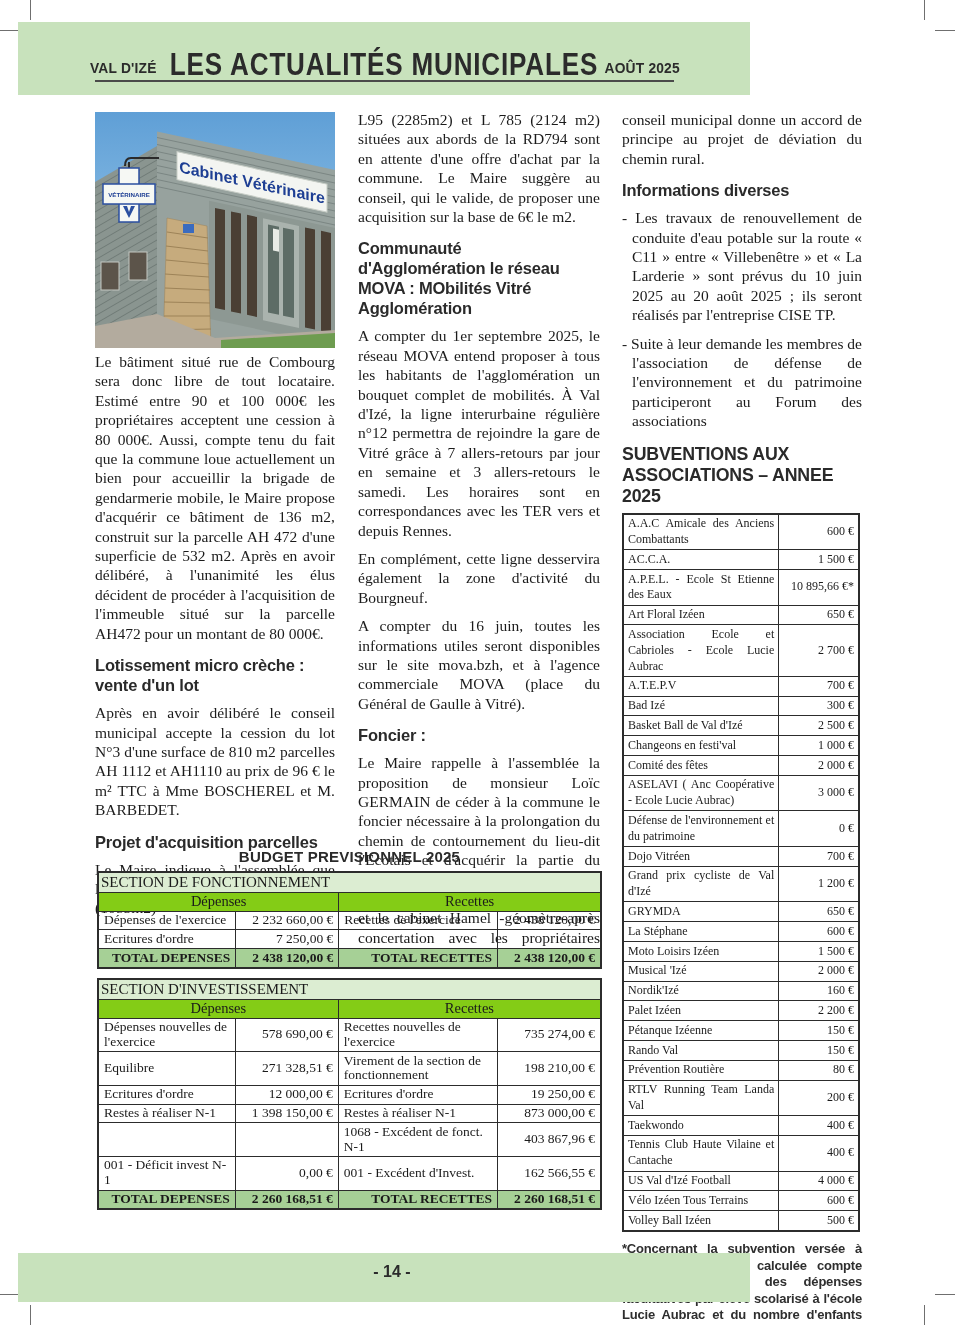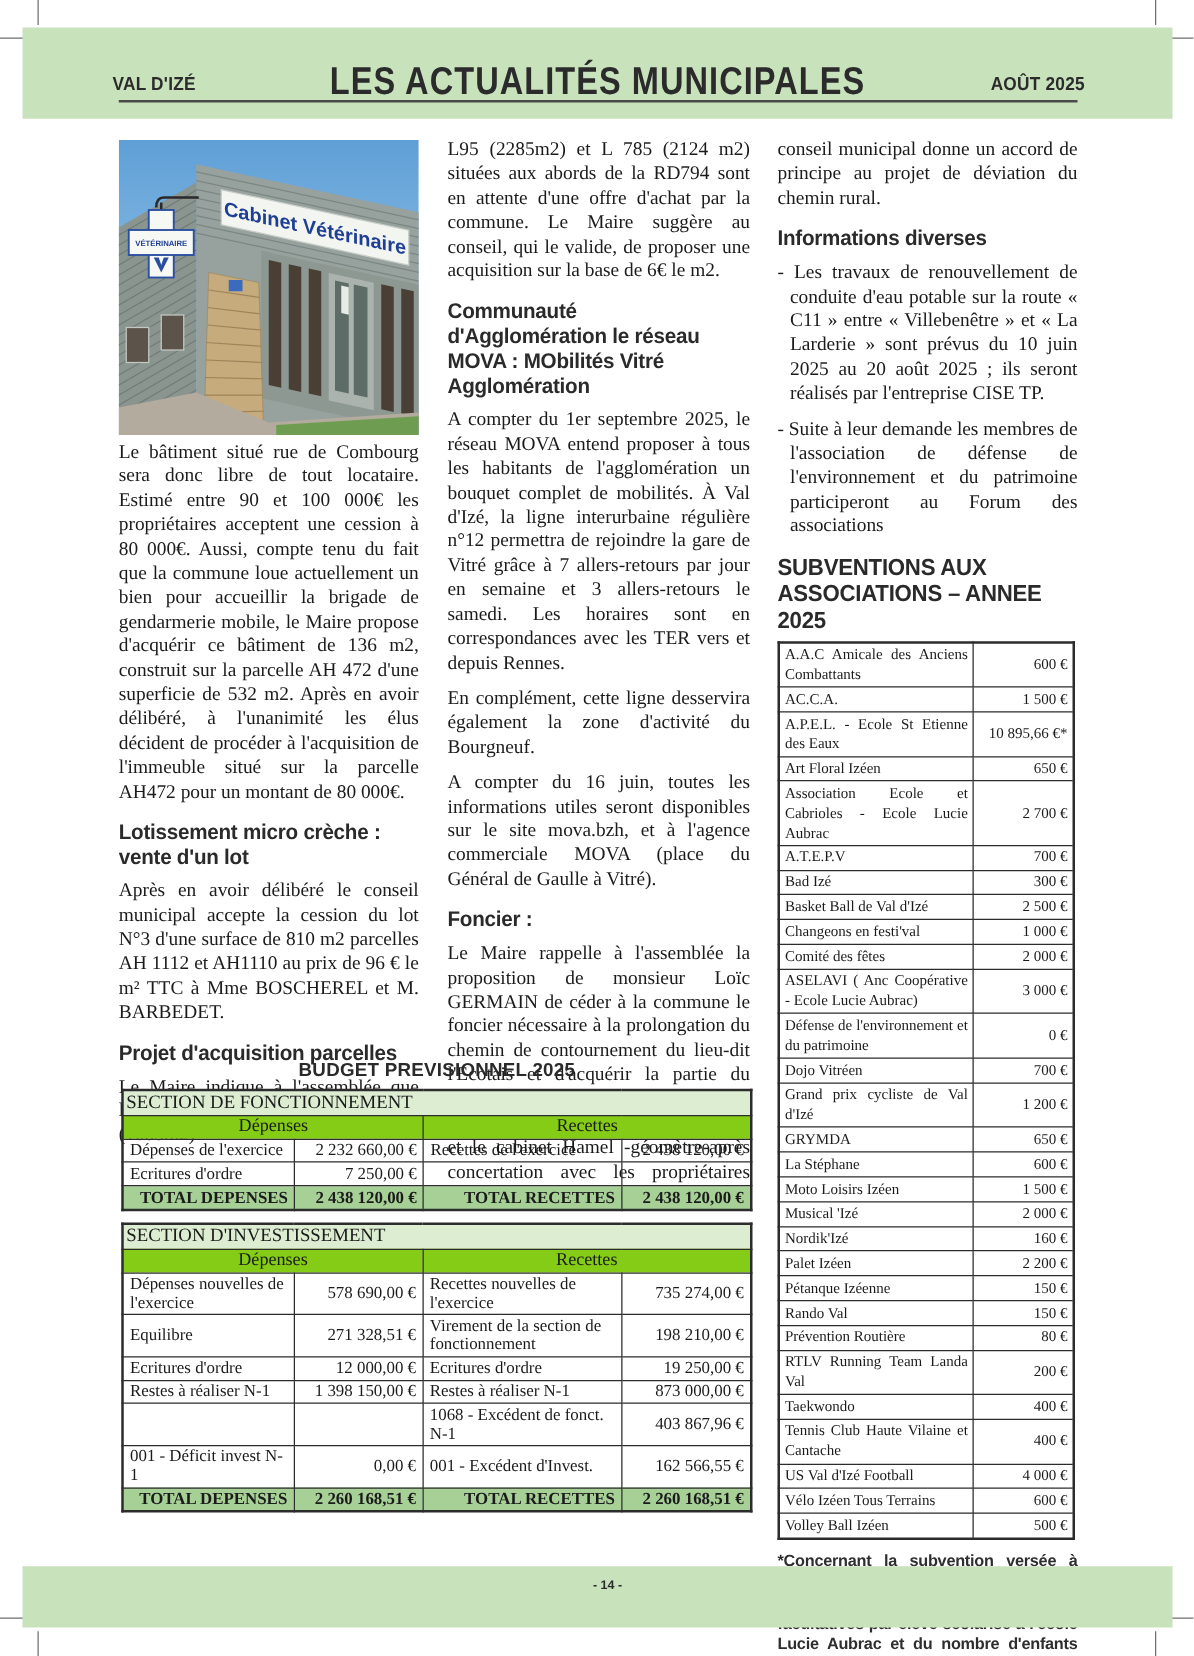"VAL D'IZÉ" .band { width: 920px -> 732px }
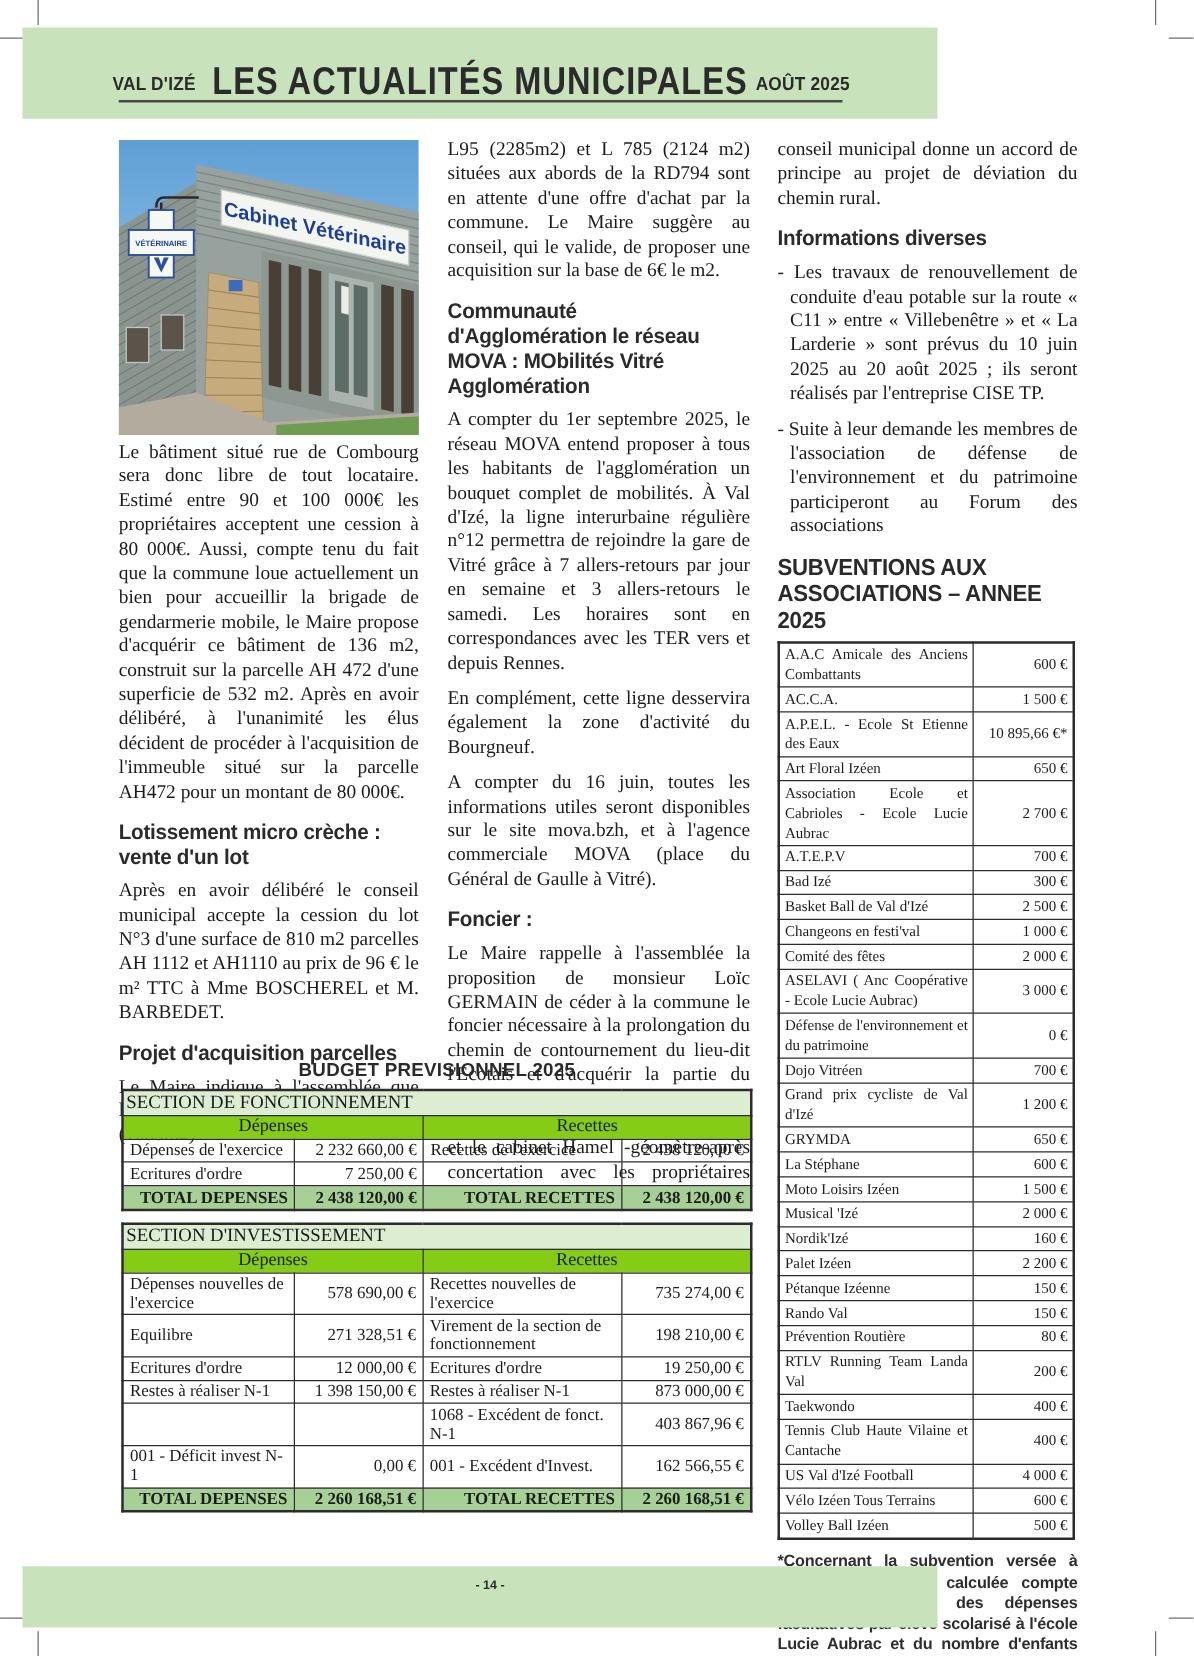"- 14 -" .ftr-page { font-size: 10px -> 16px }
